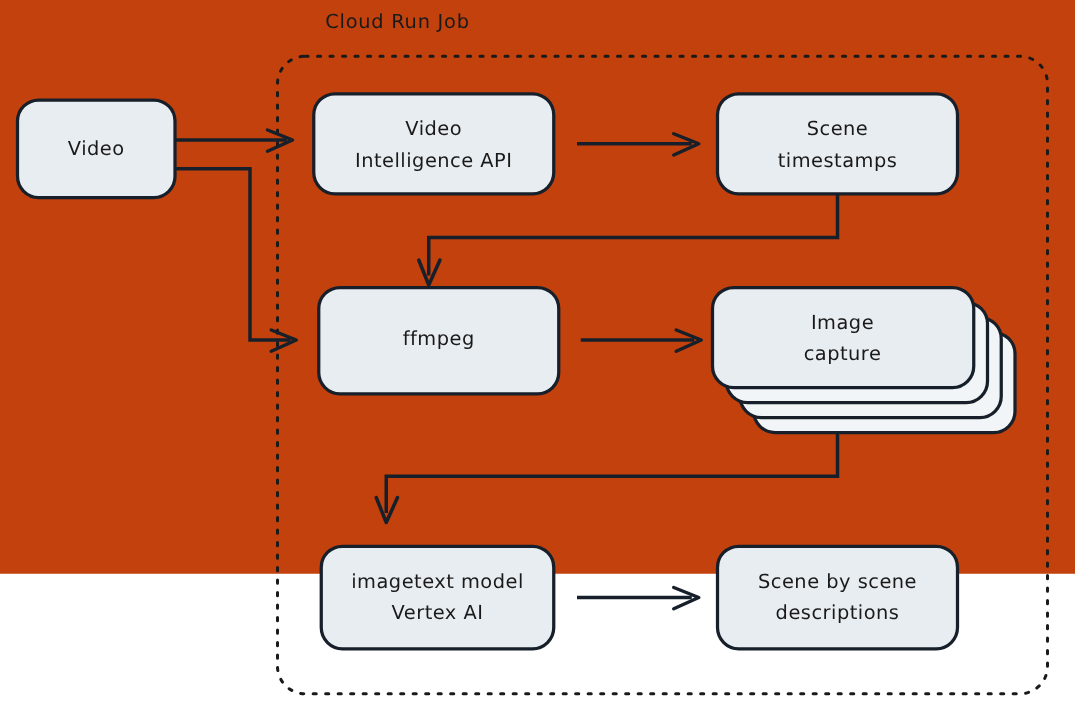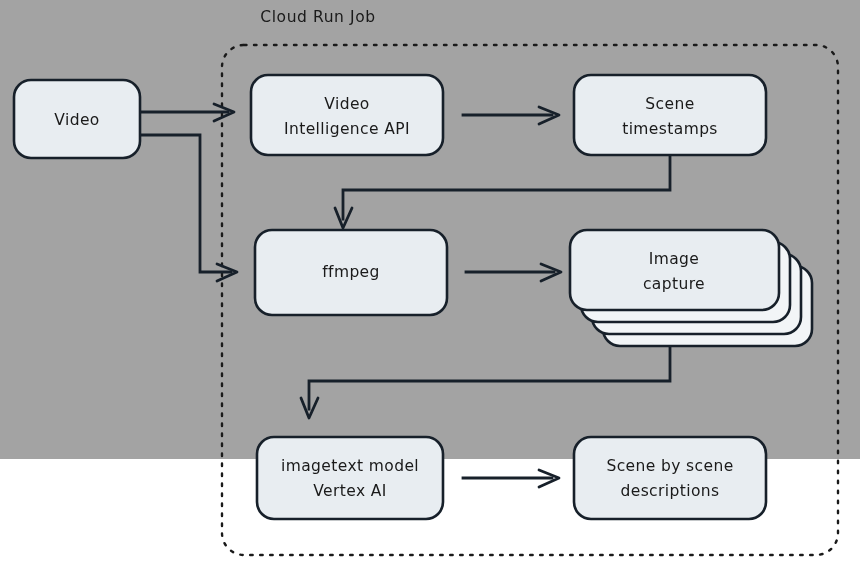"Cloud Run Job" #diagram-root { background: #a3a3a3 -> #c2410c }
